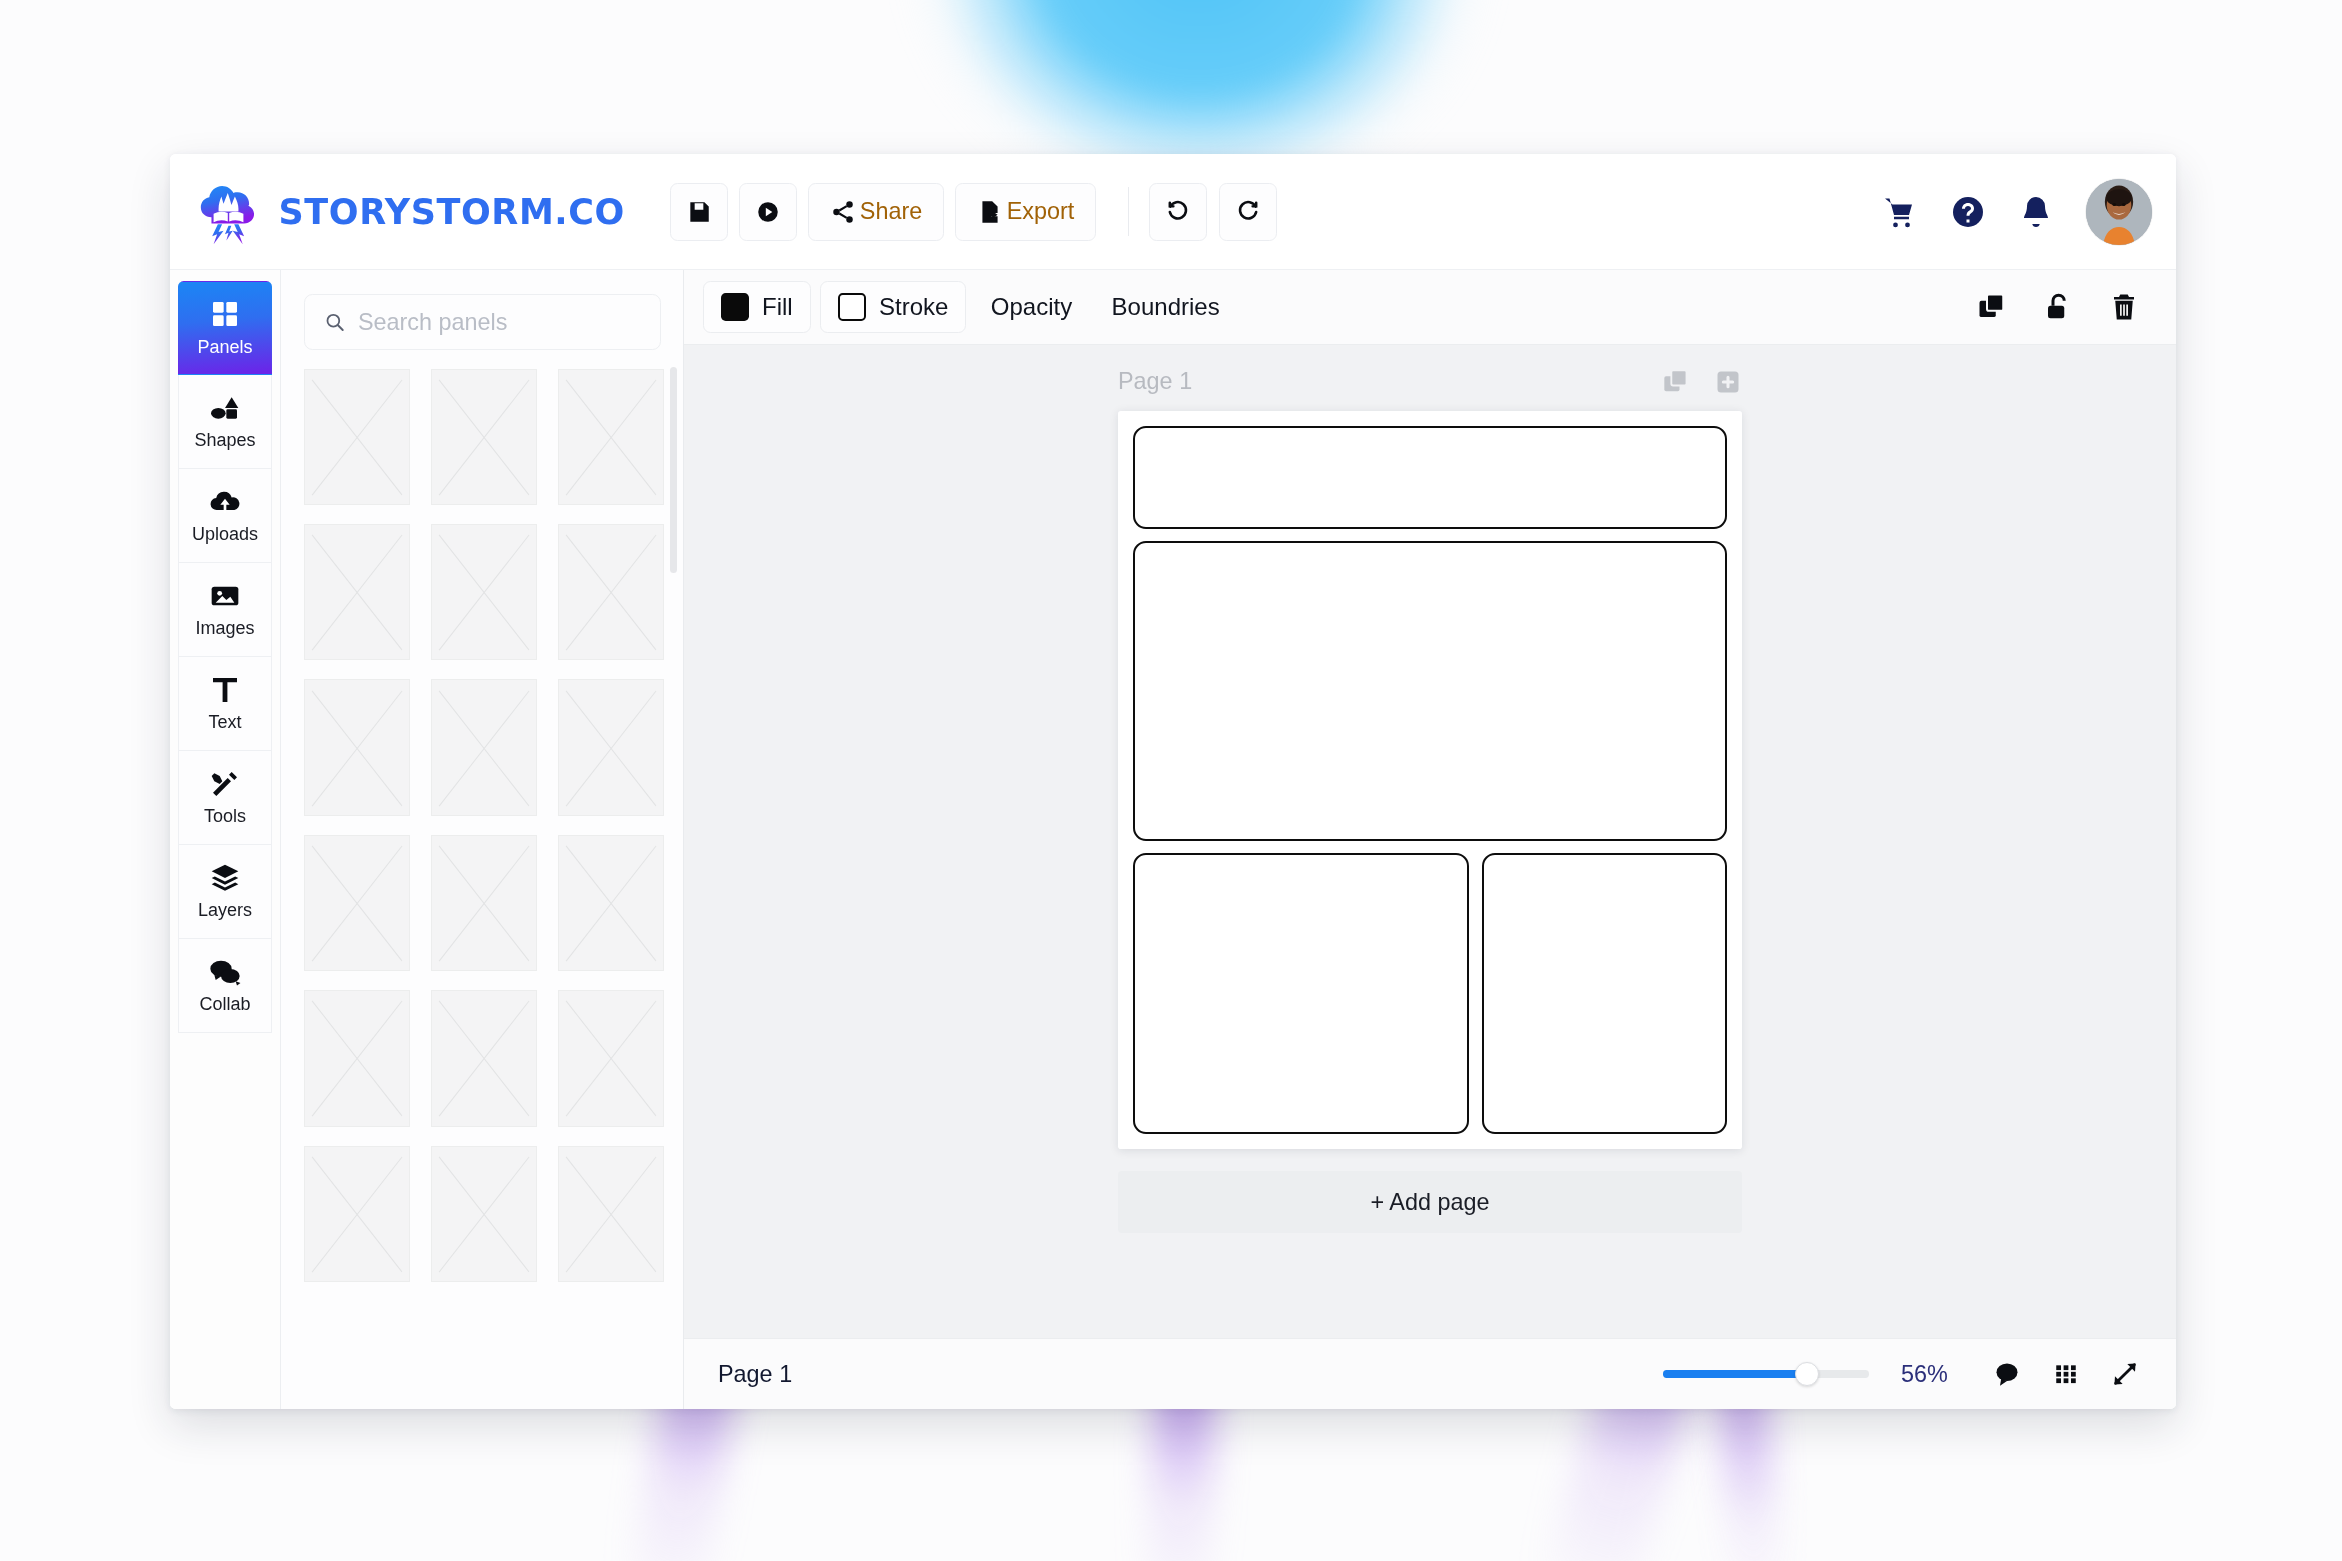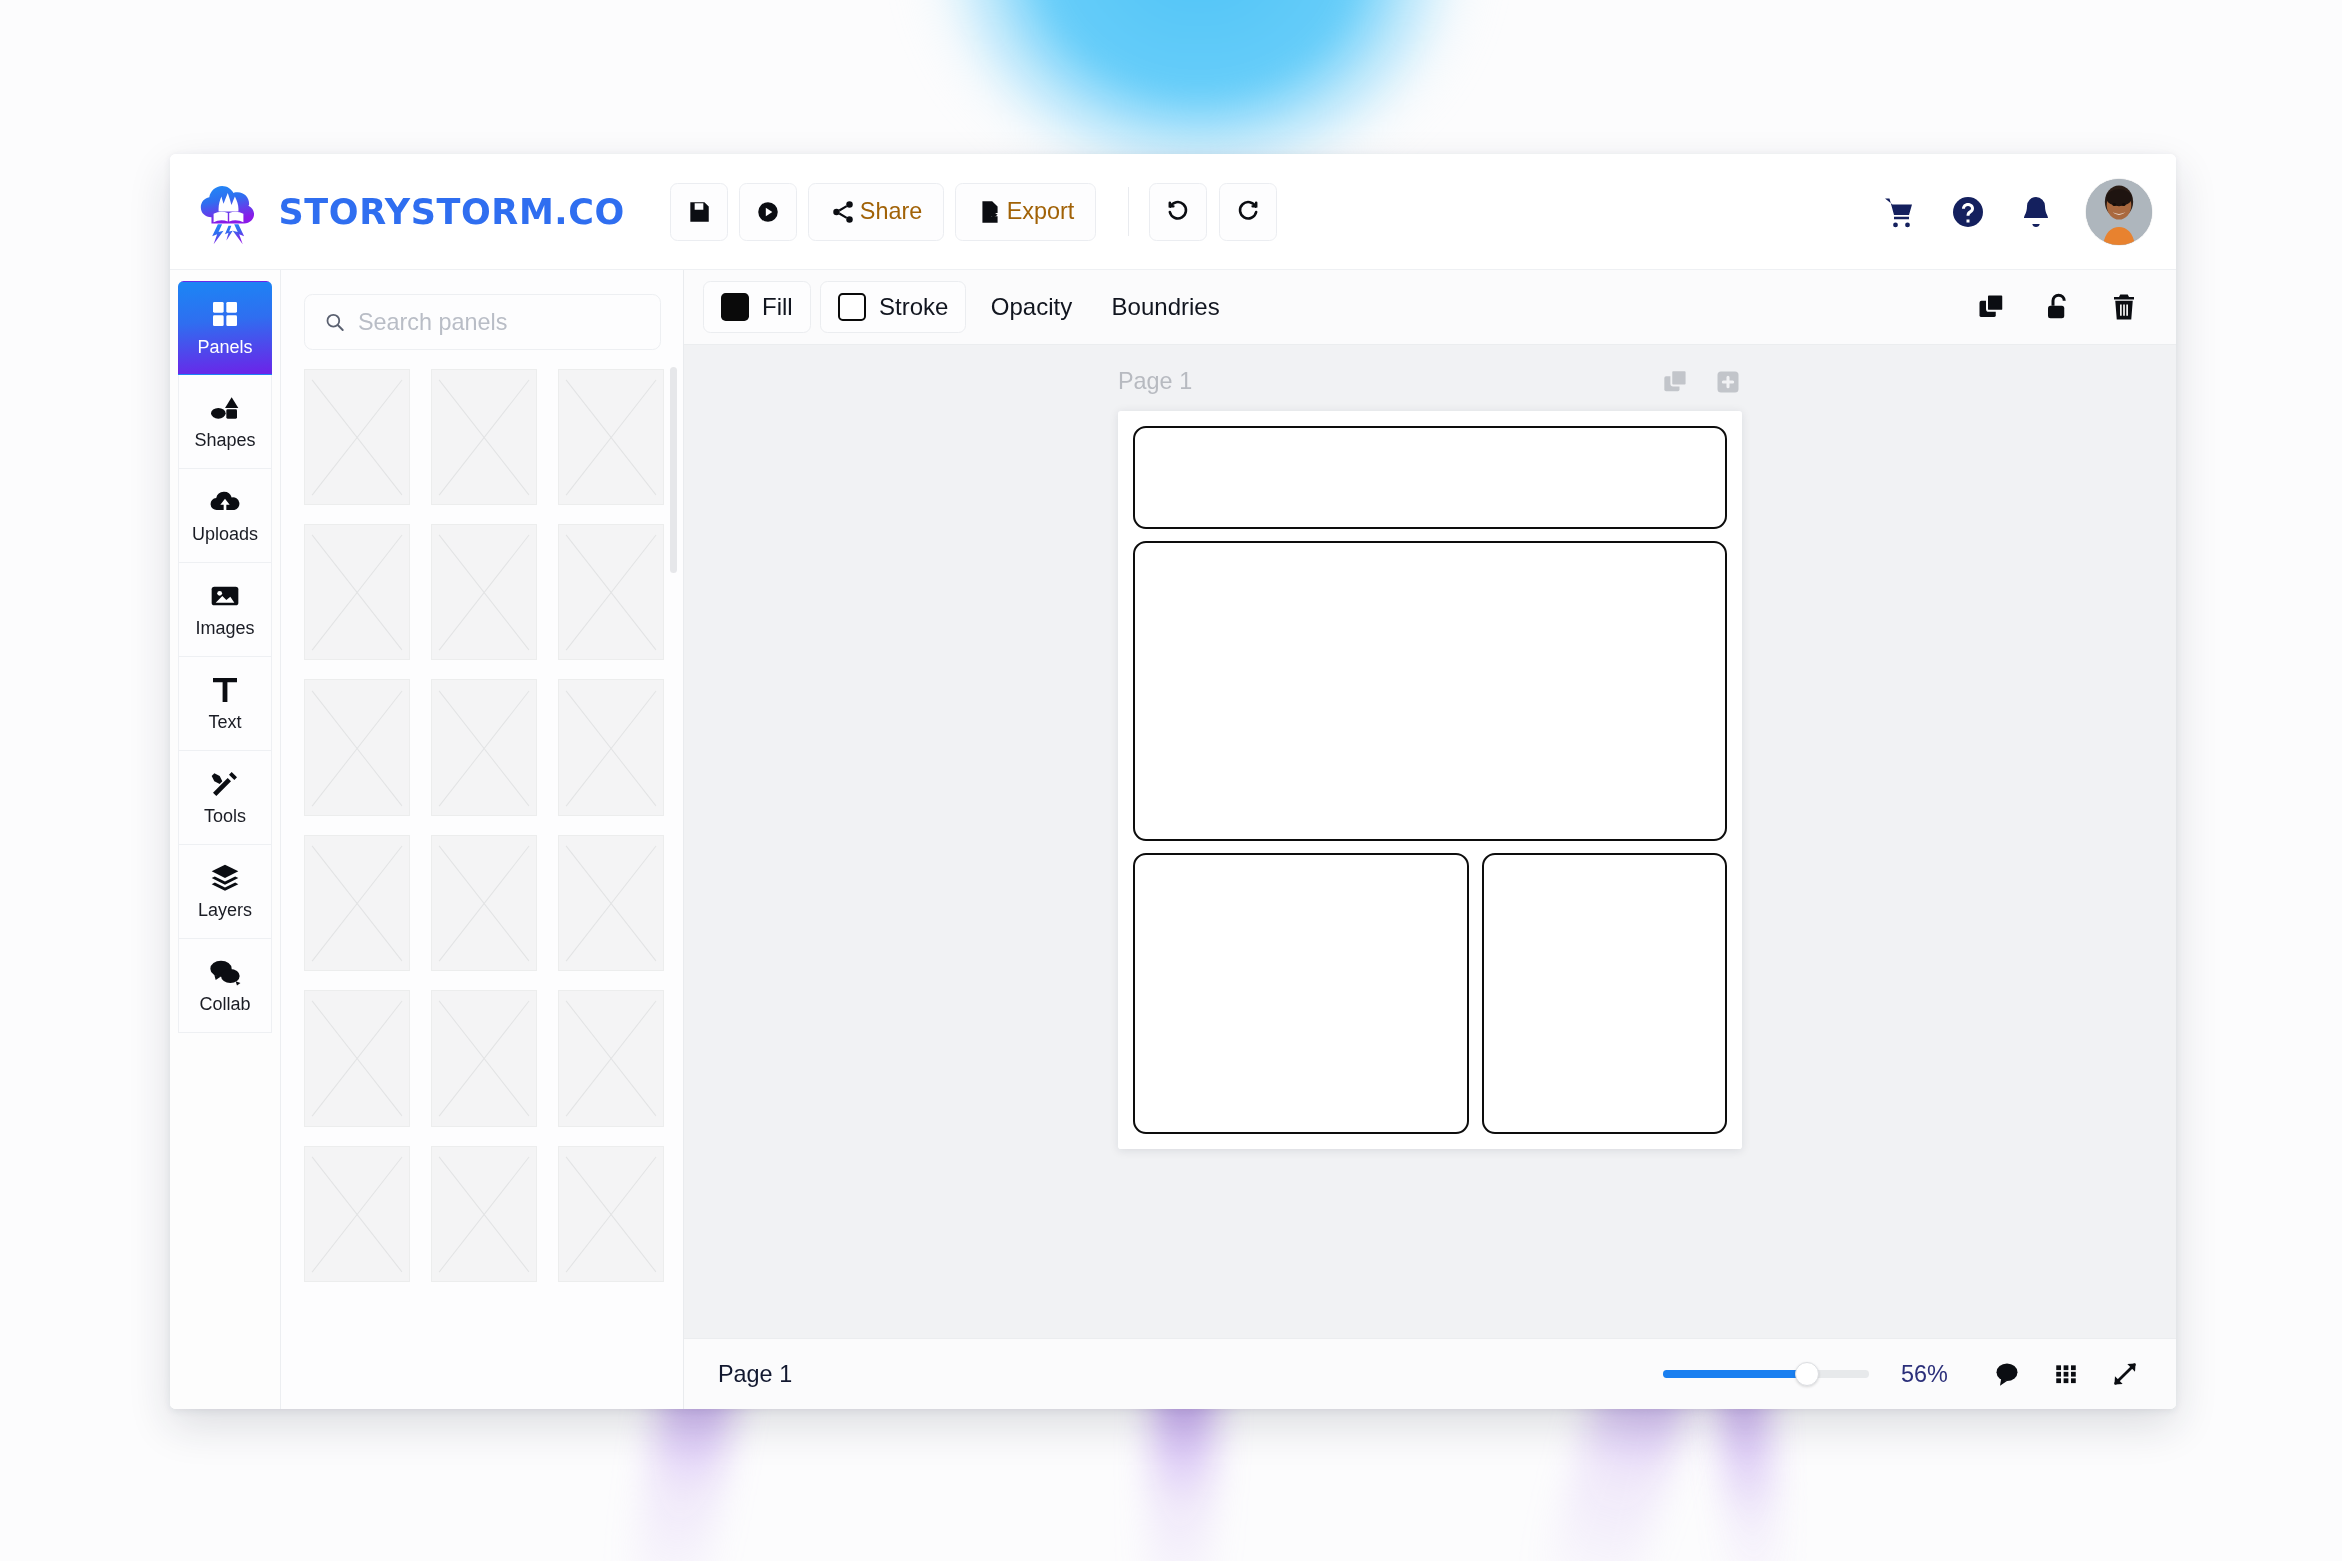"+ Add page" button.add-page-btn { html: none -> <button>+ Add page</button> }
